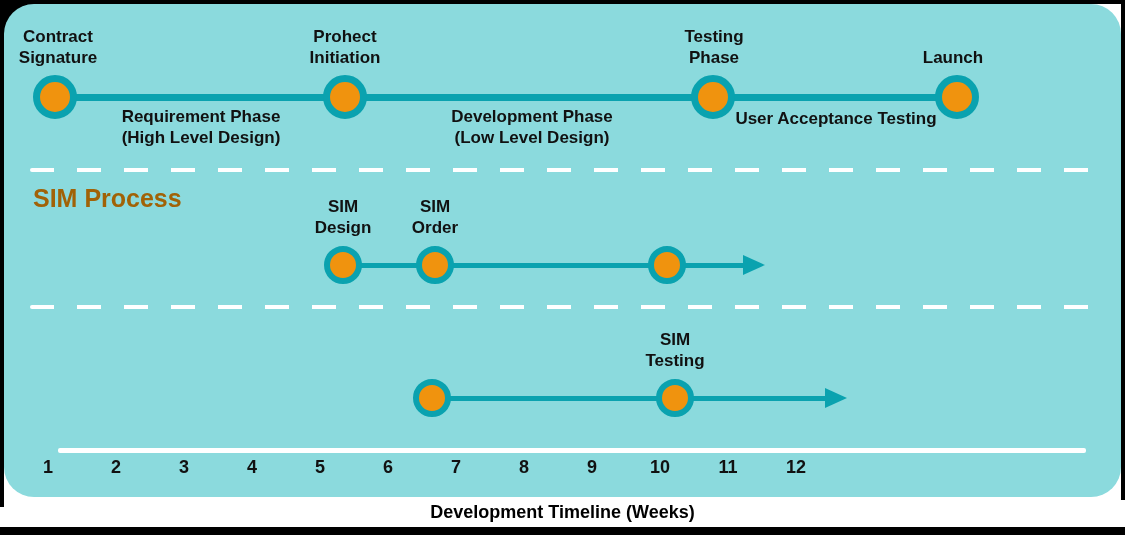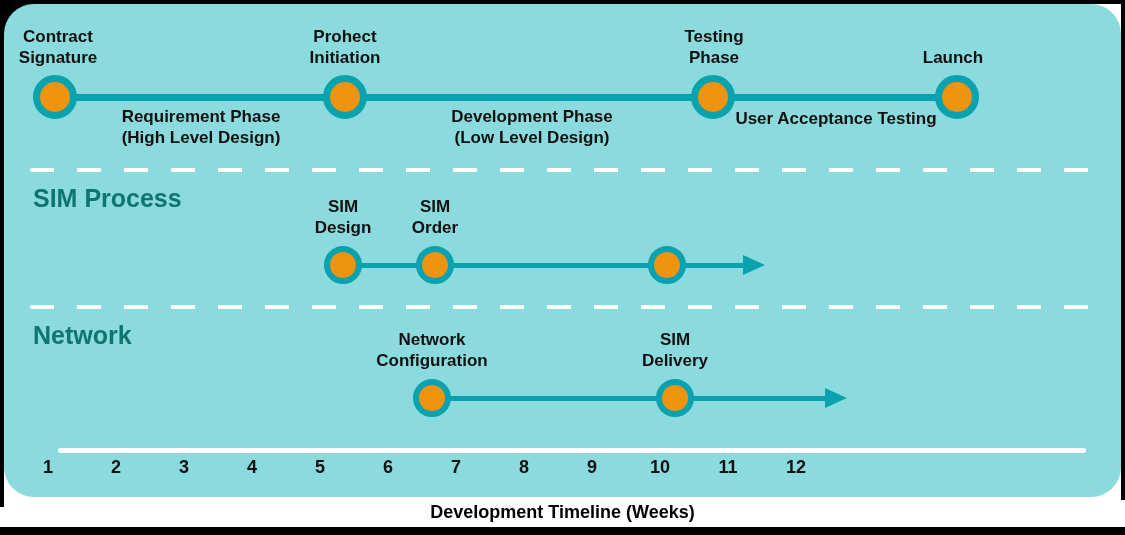"SIM Process" .section-title { color: #0f766e -> #a16207 }
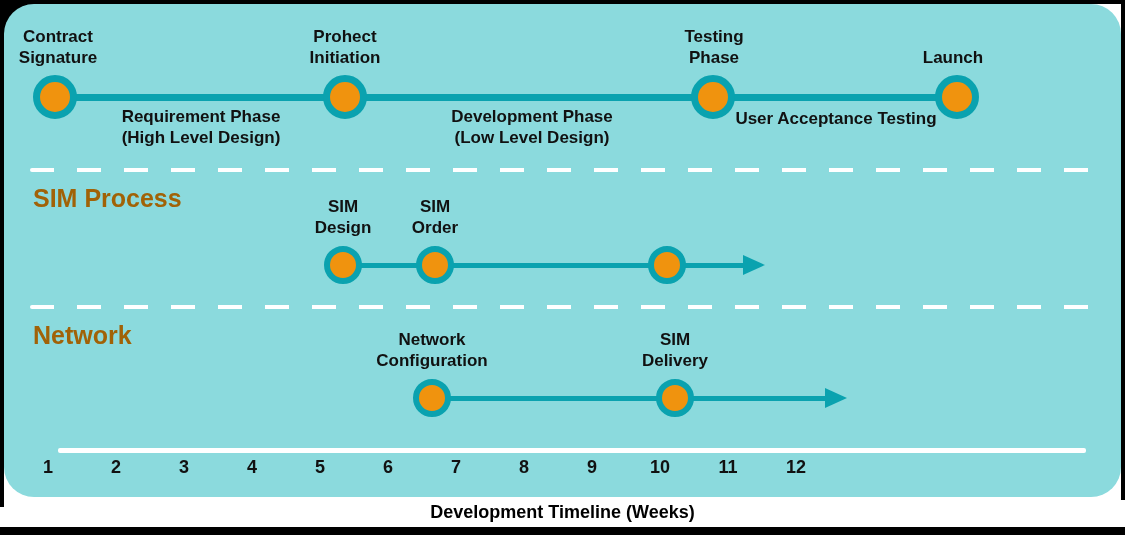"Network" div.section-title { html: <div>Network</div> -> none }
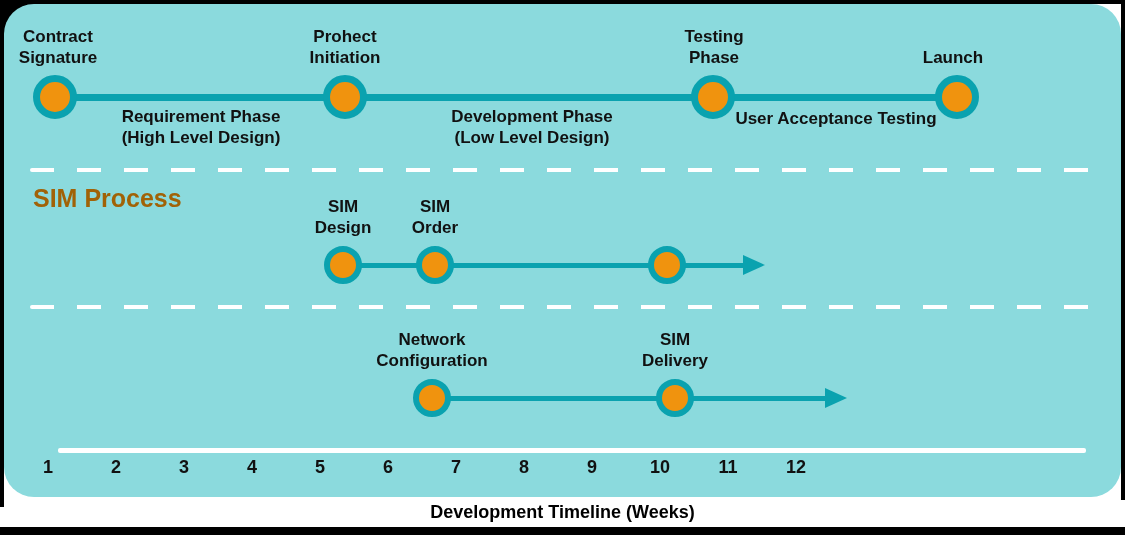"Network Configuration" div.lbl { html: <div>Network Configuration</div> -> none }
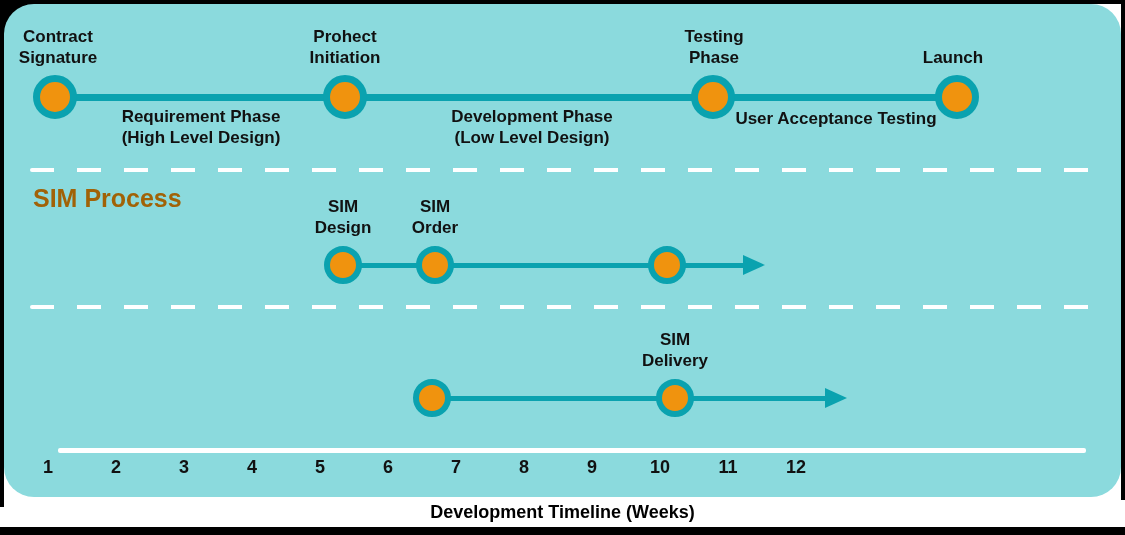"SIM Delivery" div.lbl { text: Delivery -> Testing }
